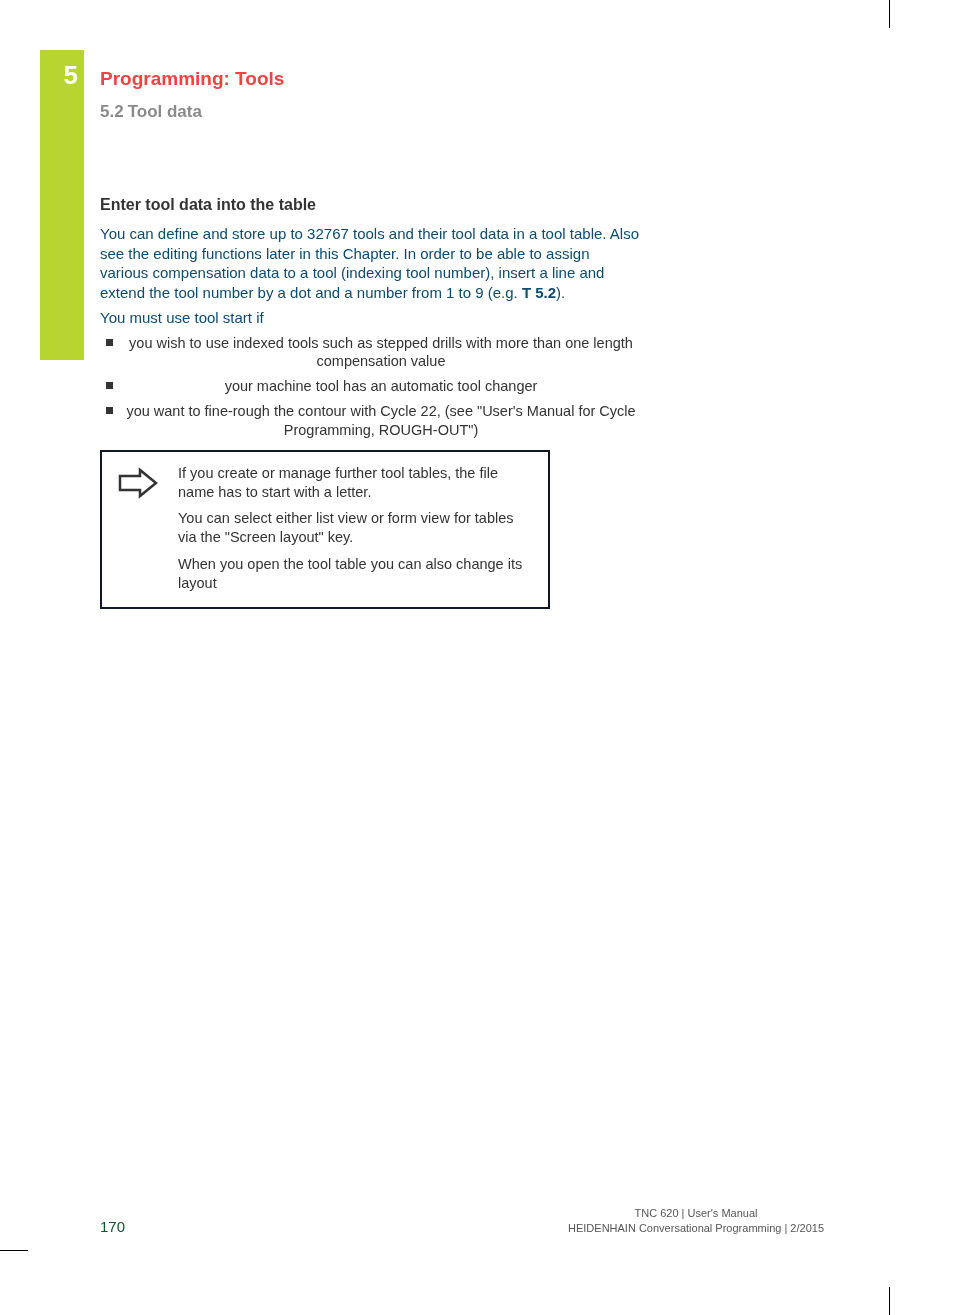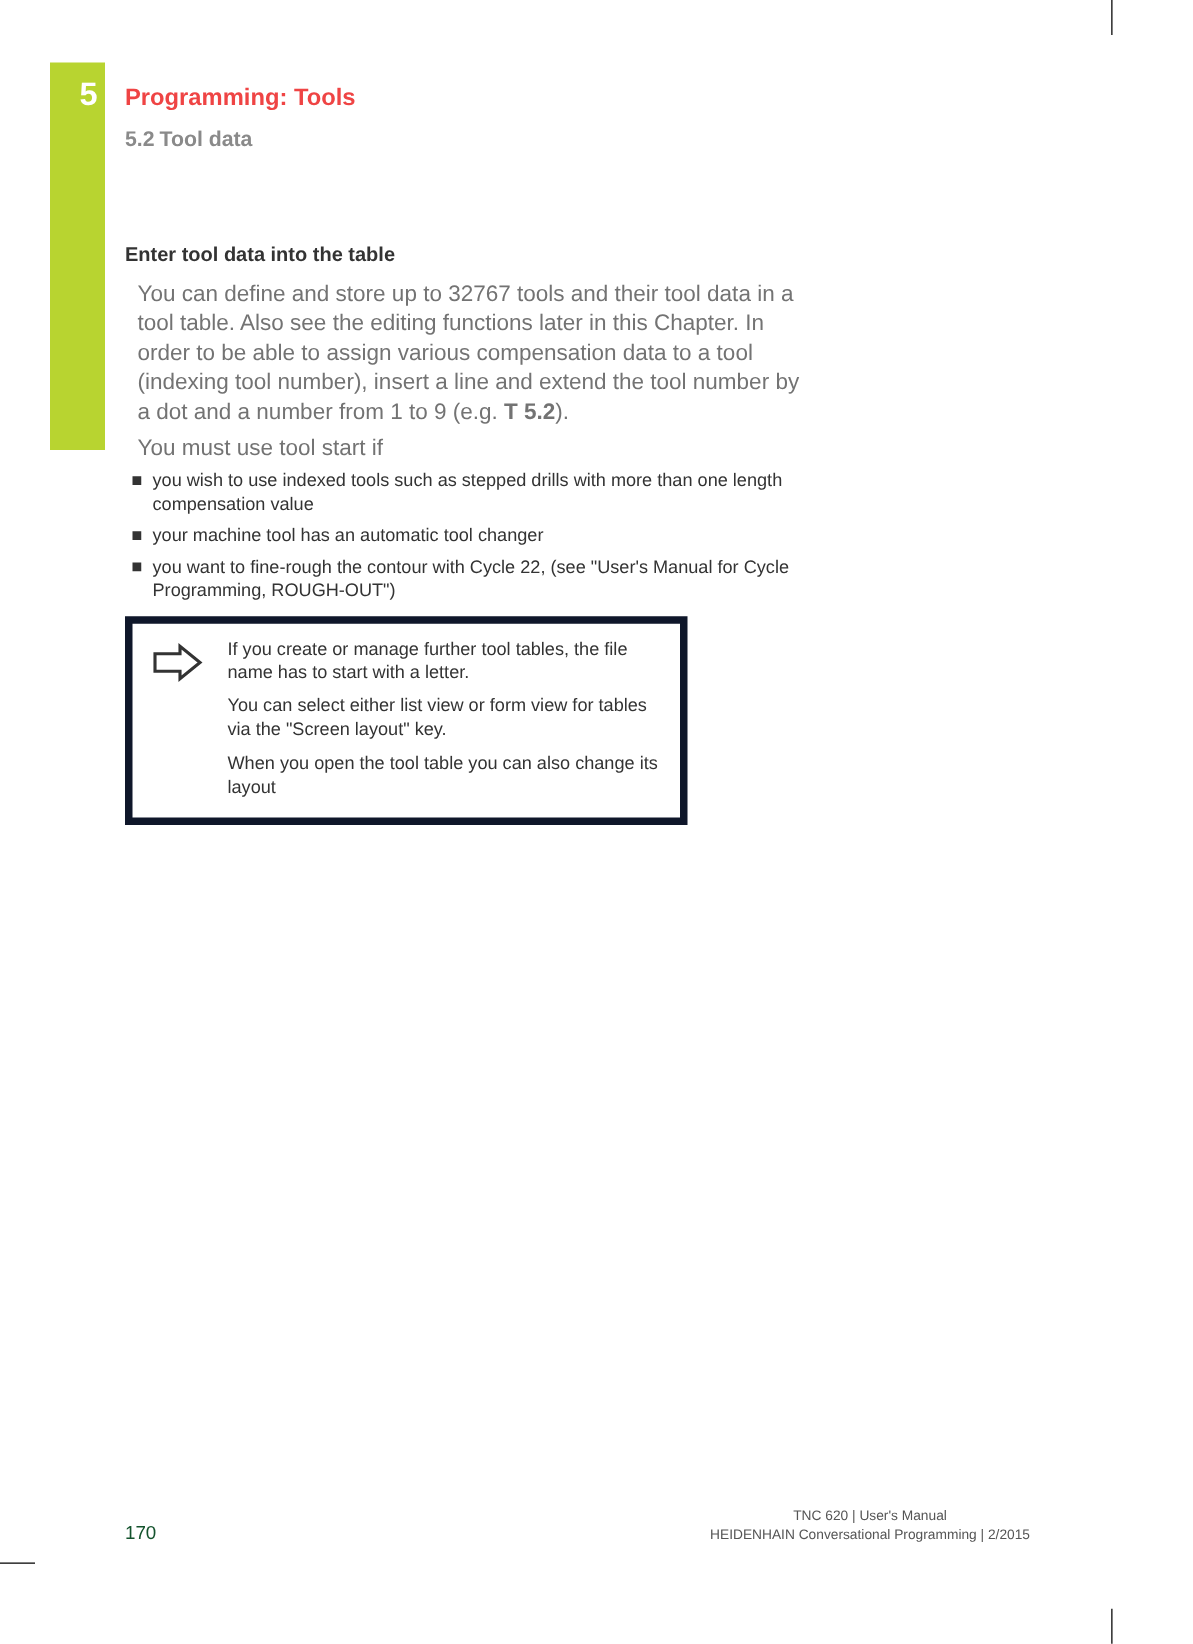"You can define and store" .para { color: #737373 -> #0c4a6e; font-size: 18px -> 15px; margin-left: 10px -> none }
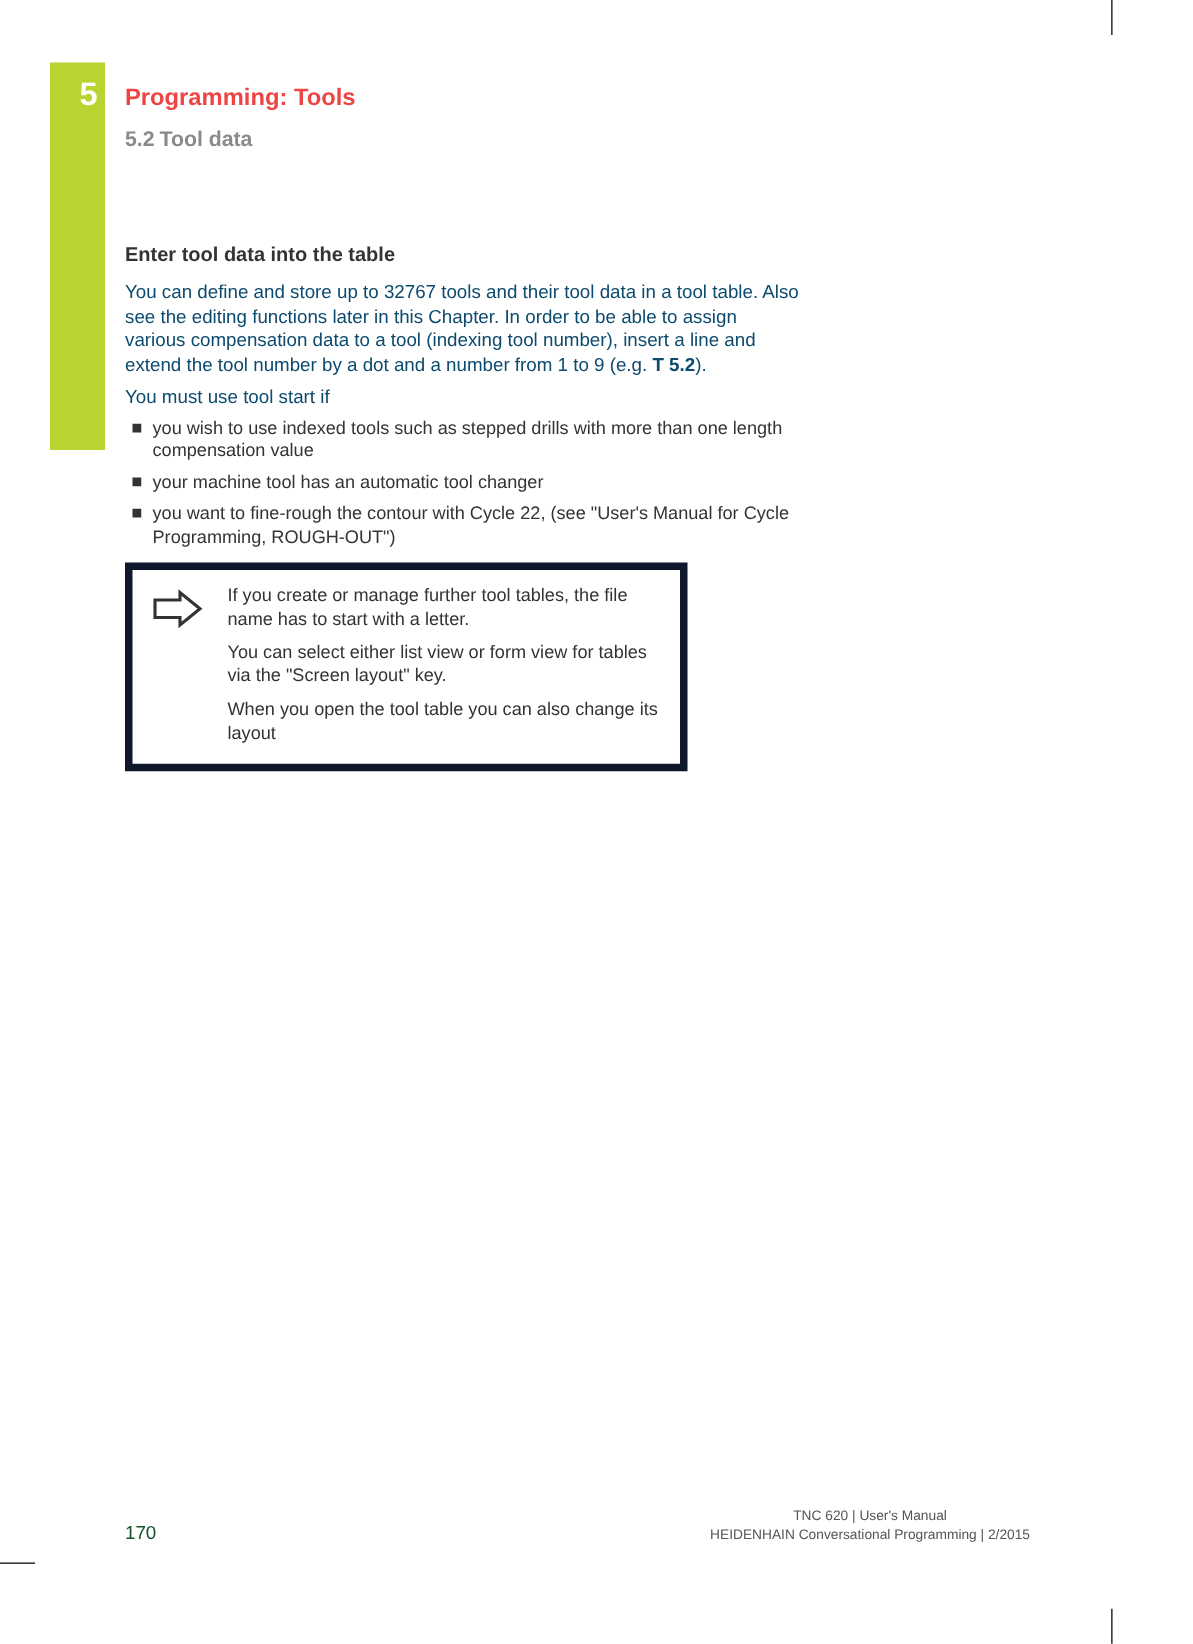"you wish to use indexed" ul.bullets { text-align: none -> center }
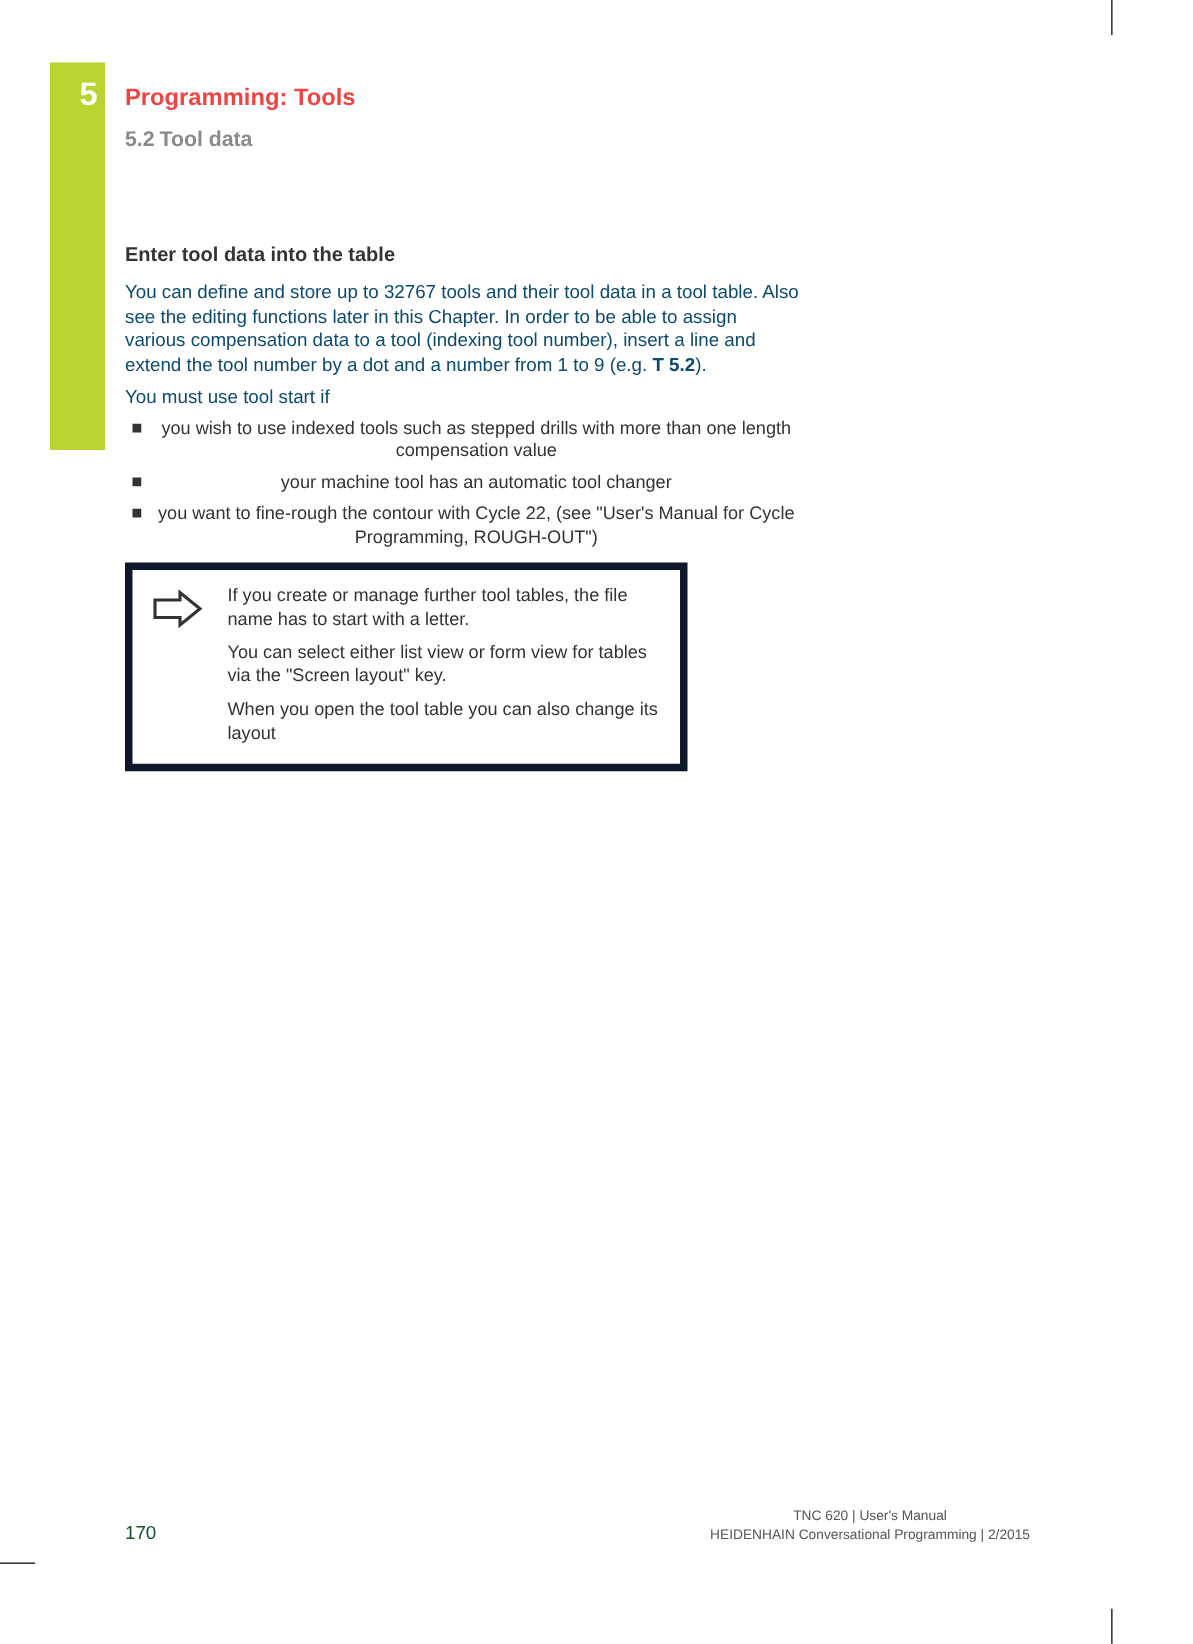"If you create or manage" .note-box { border: 6px solid #0f172a -> 2px solid #0f172a }
